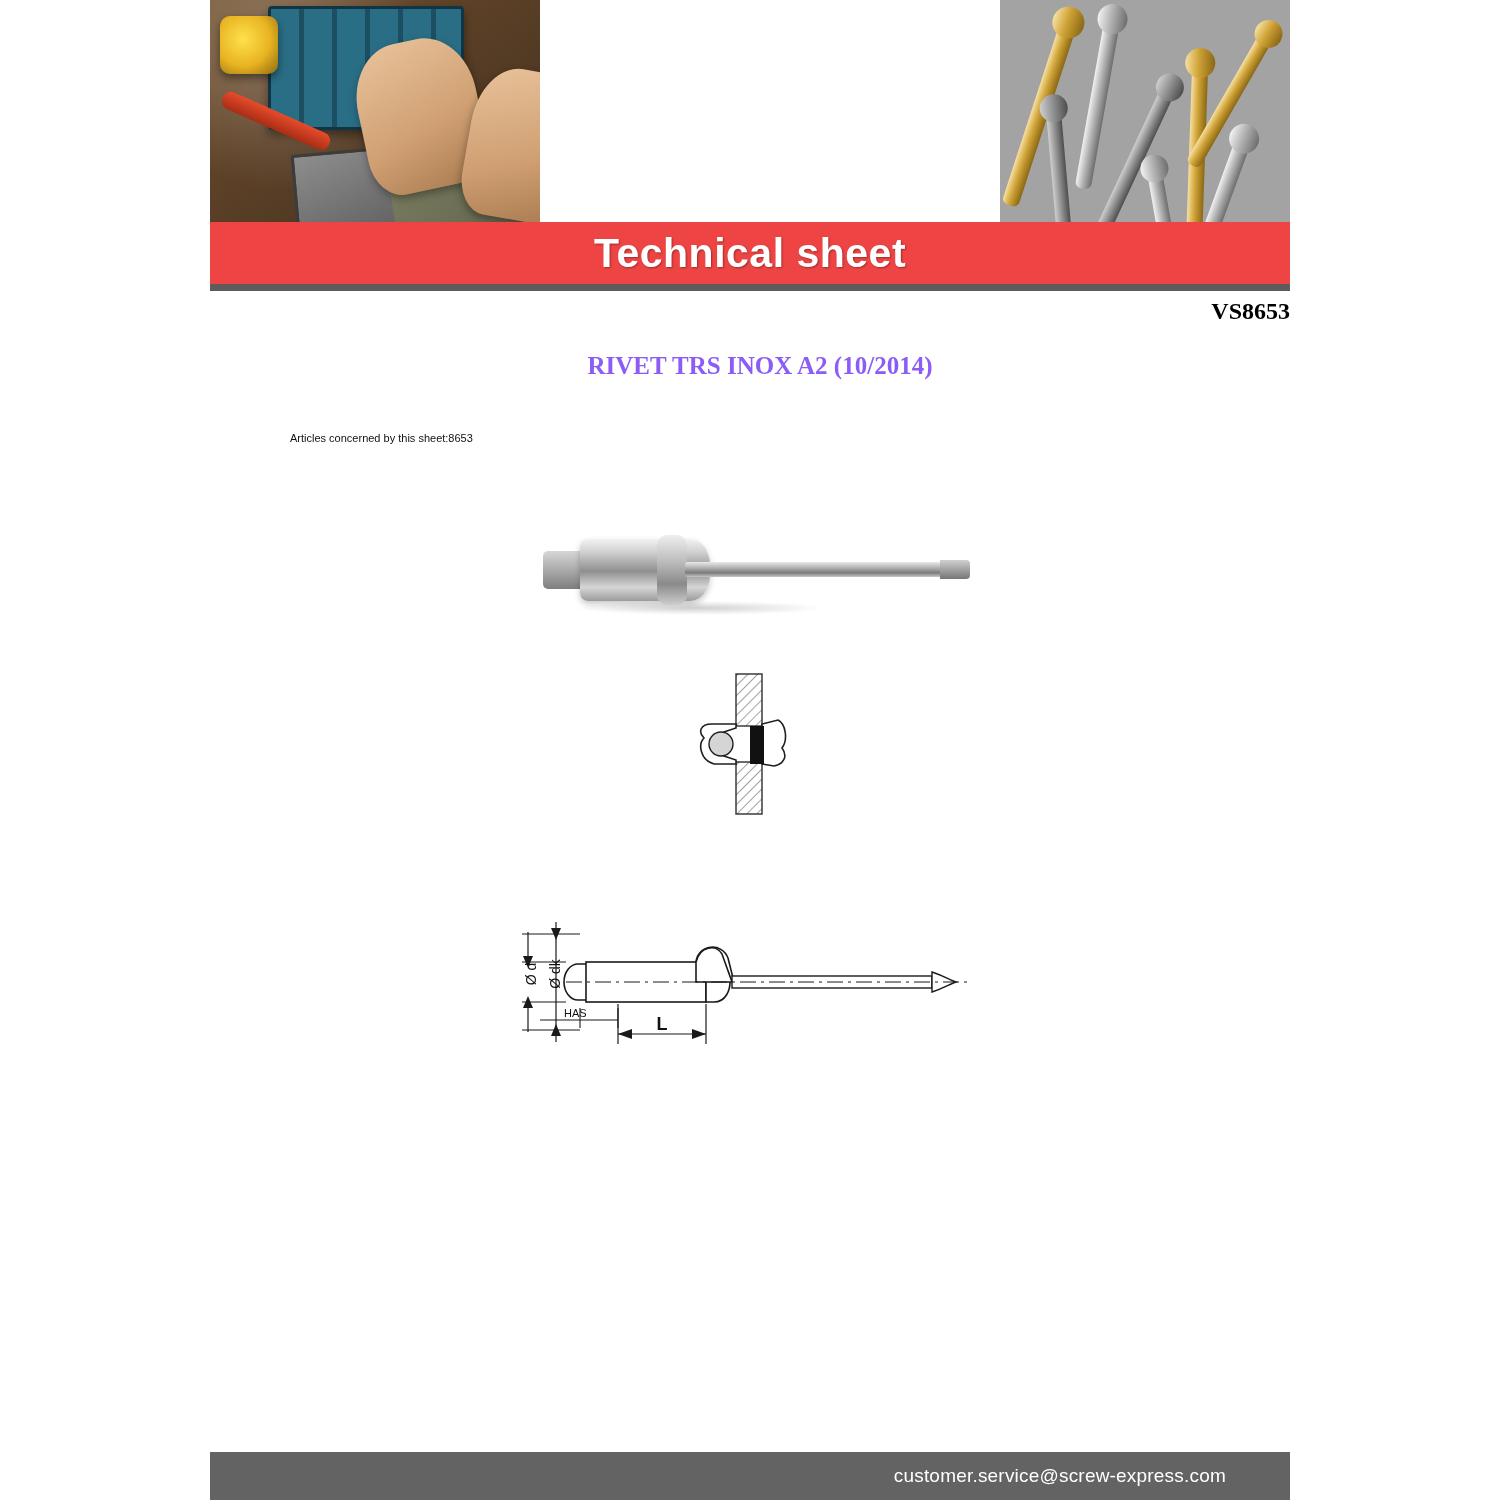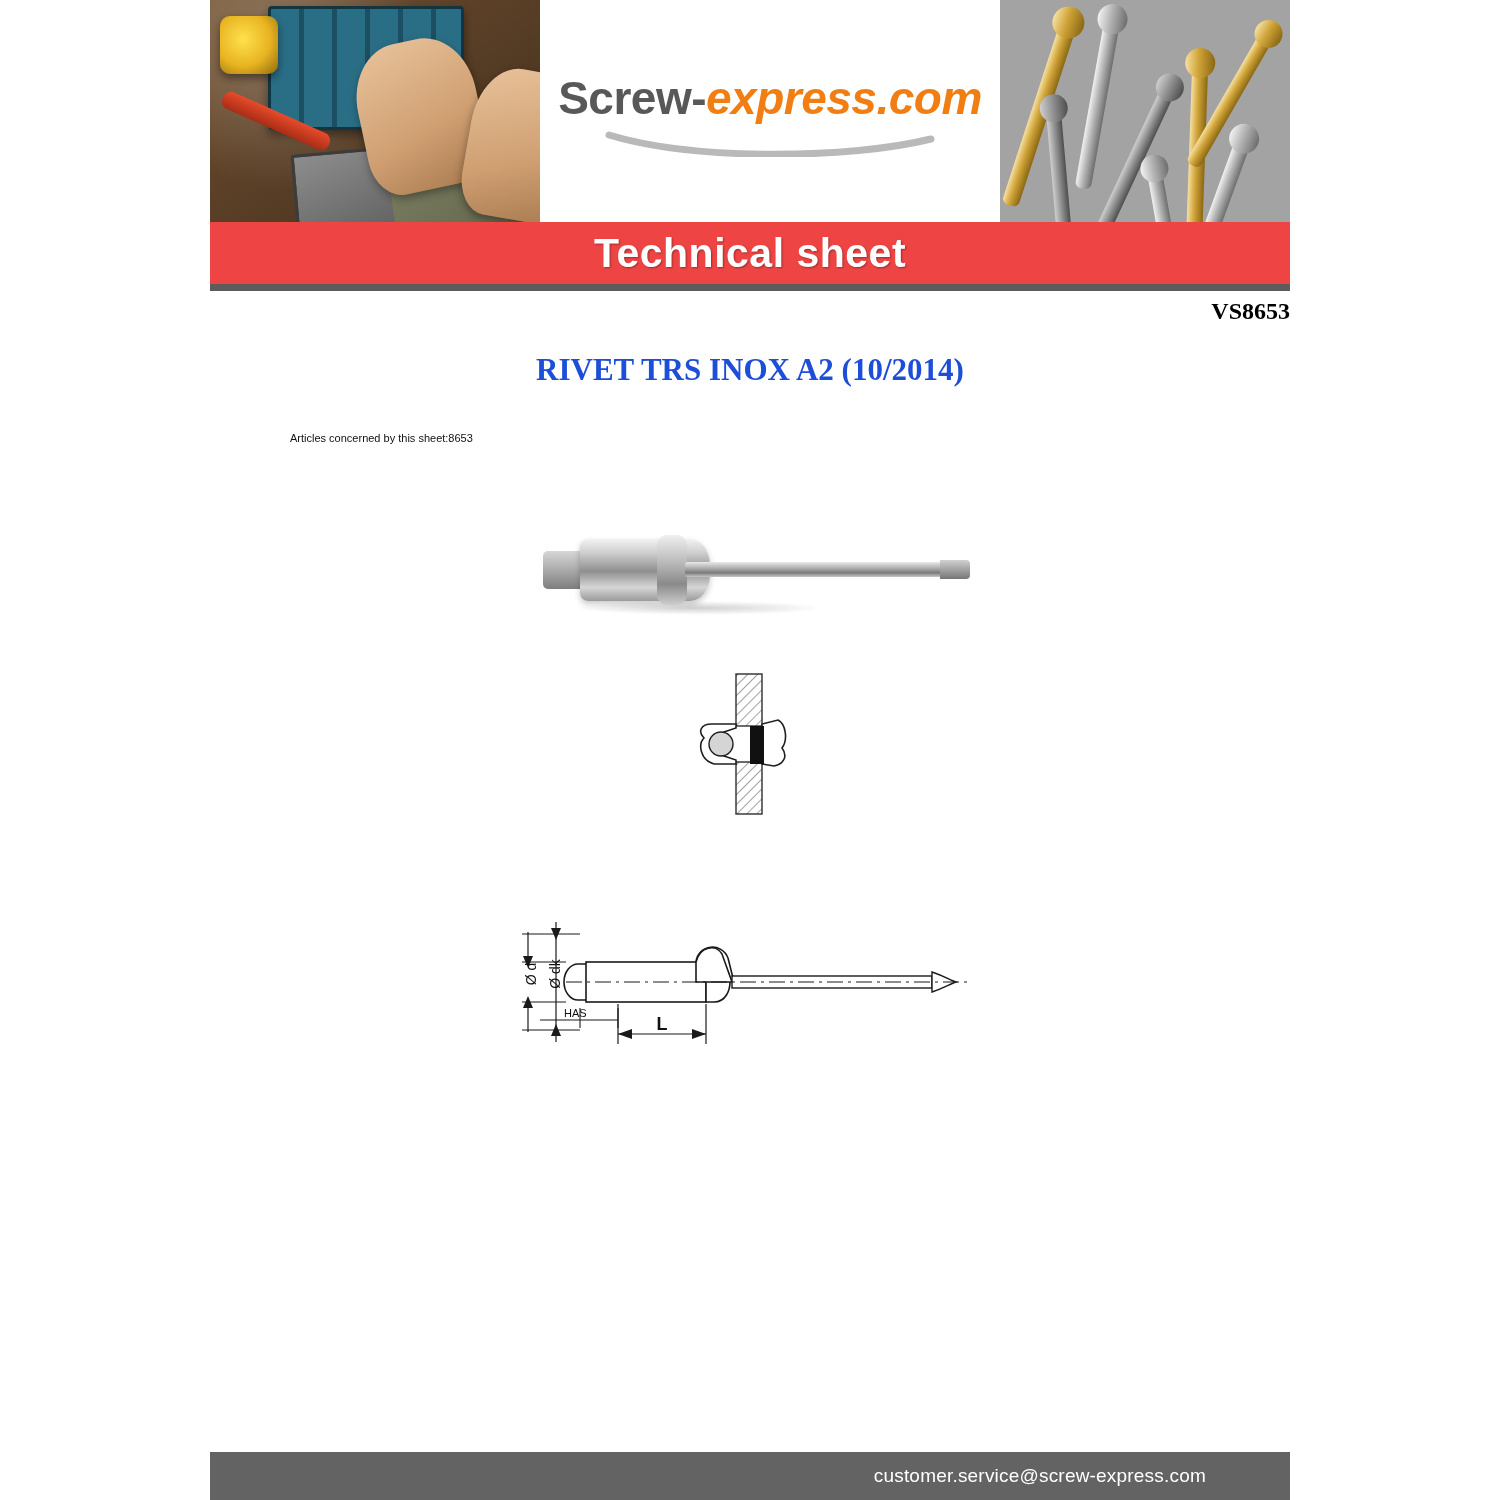"Screw-express.com" div.hb-logo { html: <div> <div> <span>Screw</span><span>-</span><span>express.com</span> </div> <svg> <path></path> </svg> </div> -> none }
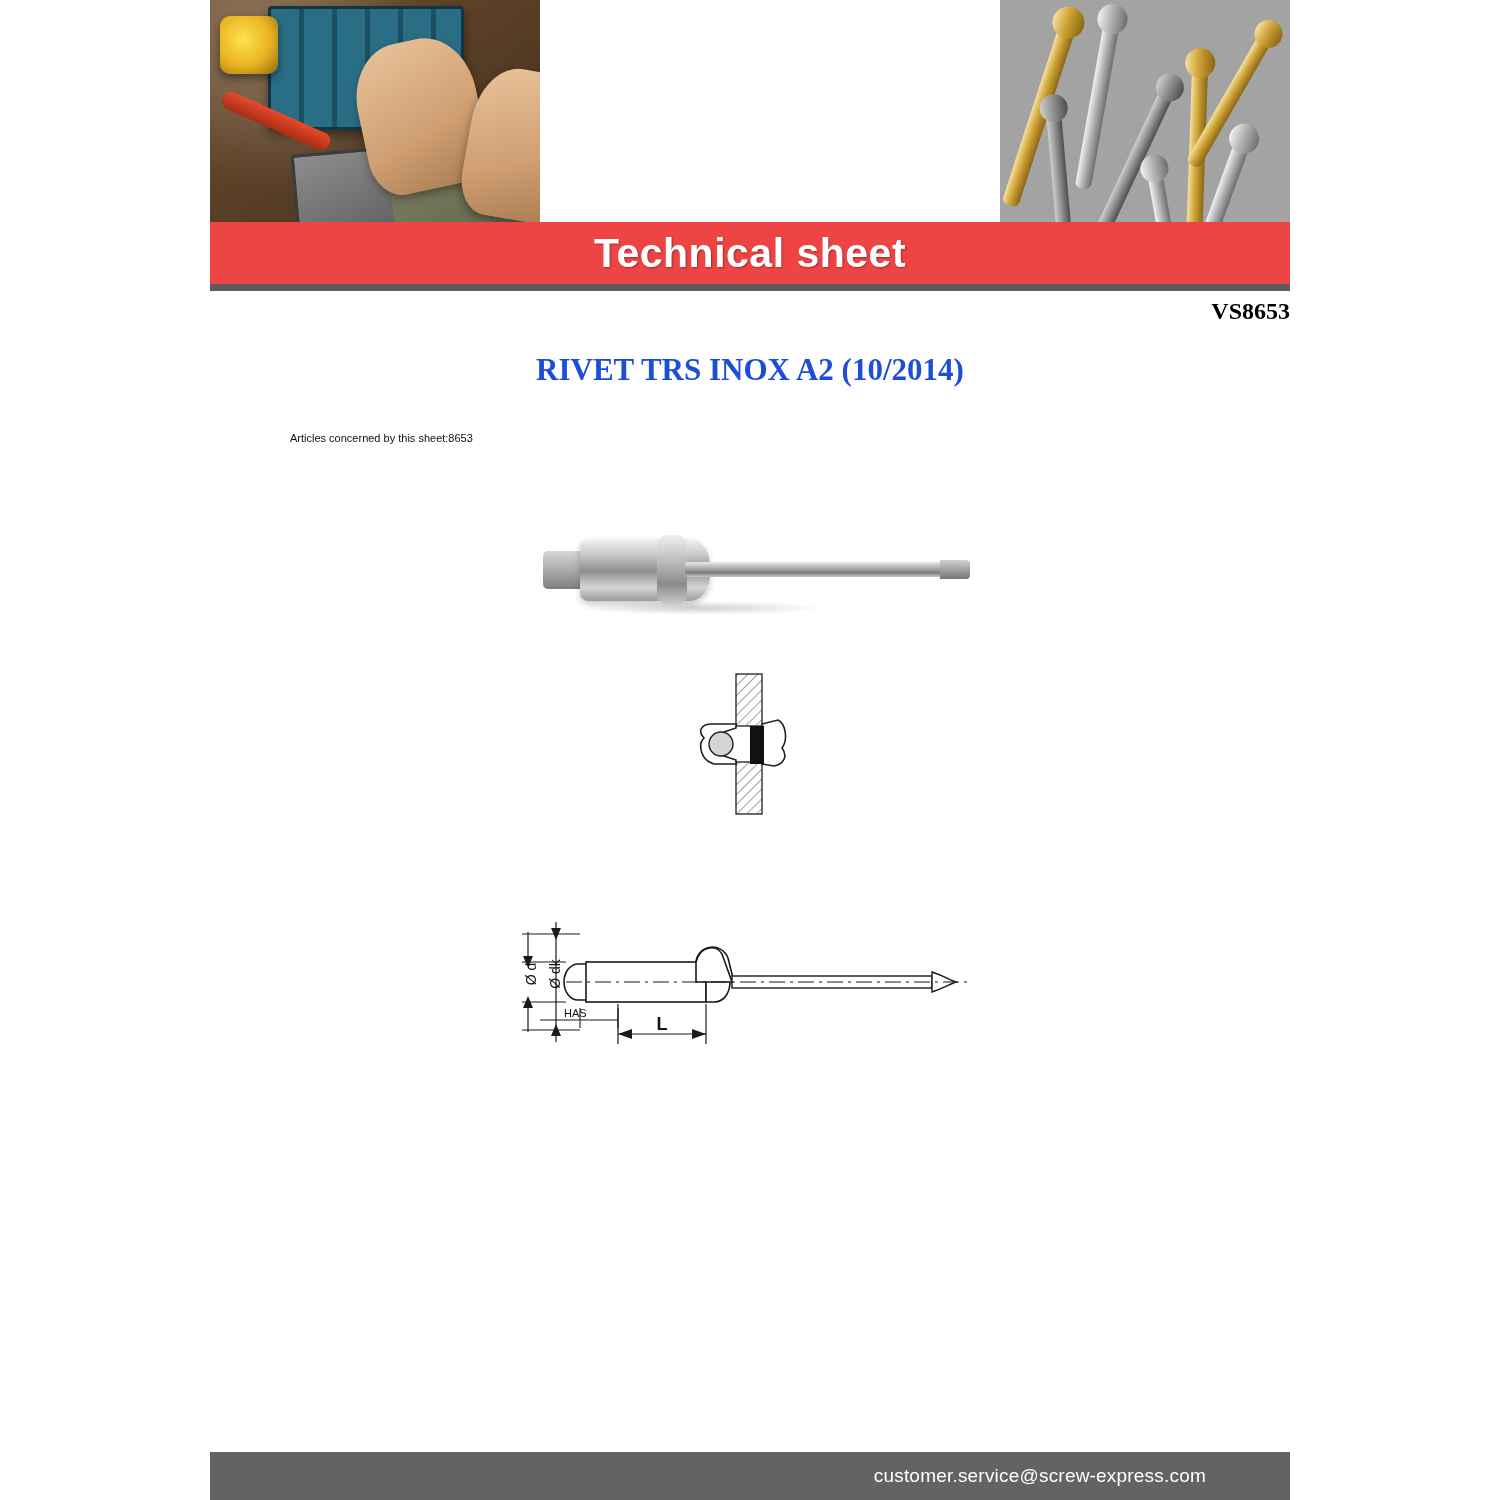"RIVET TRS INOX A2 (10/2014)" .doc-title { color: #1d4ed8 -> #8b5cf6; font-size: 31px -> 25px; left: 210px -> 220px }
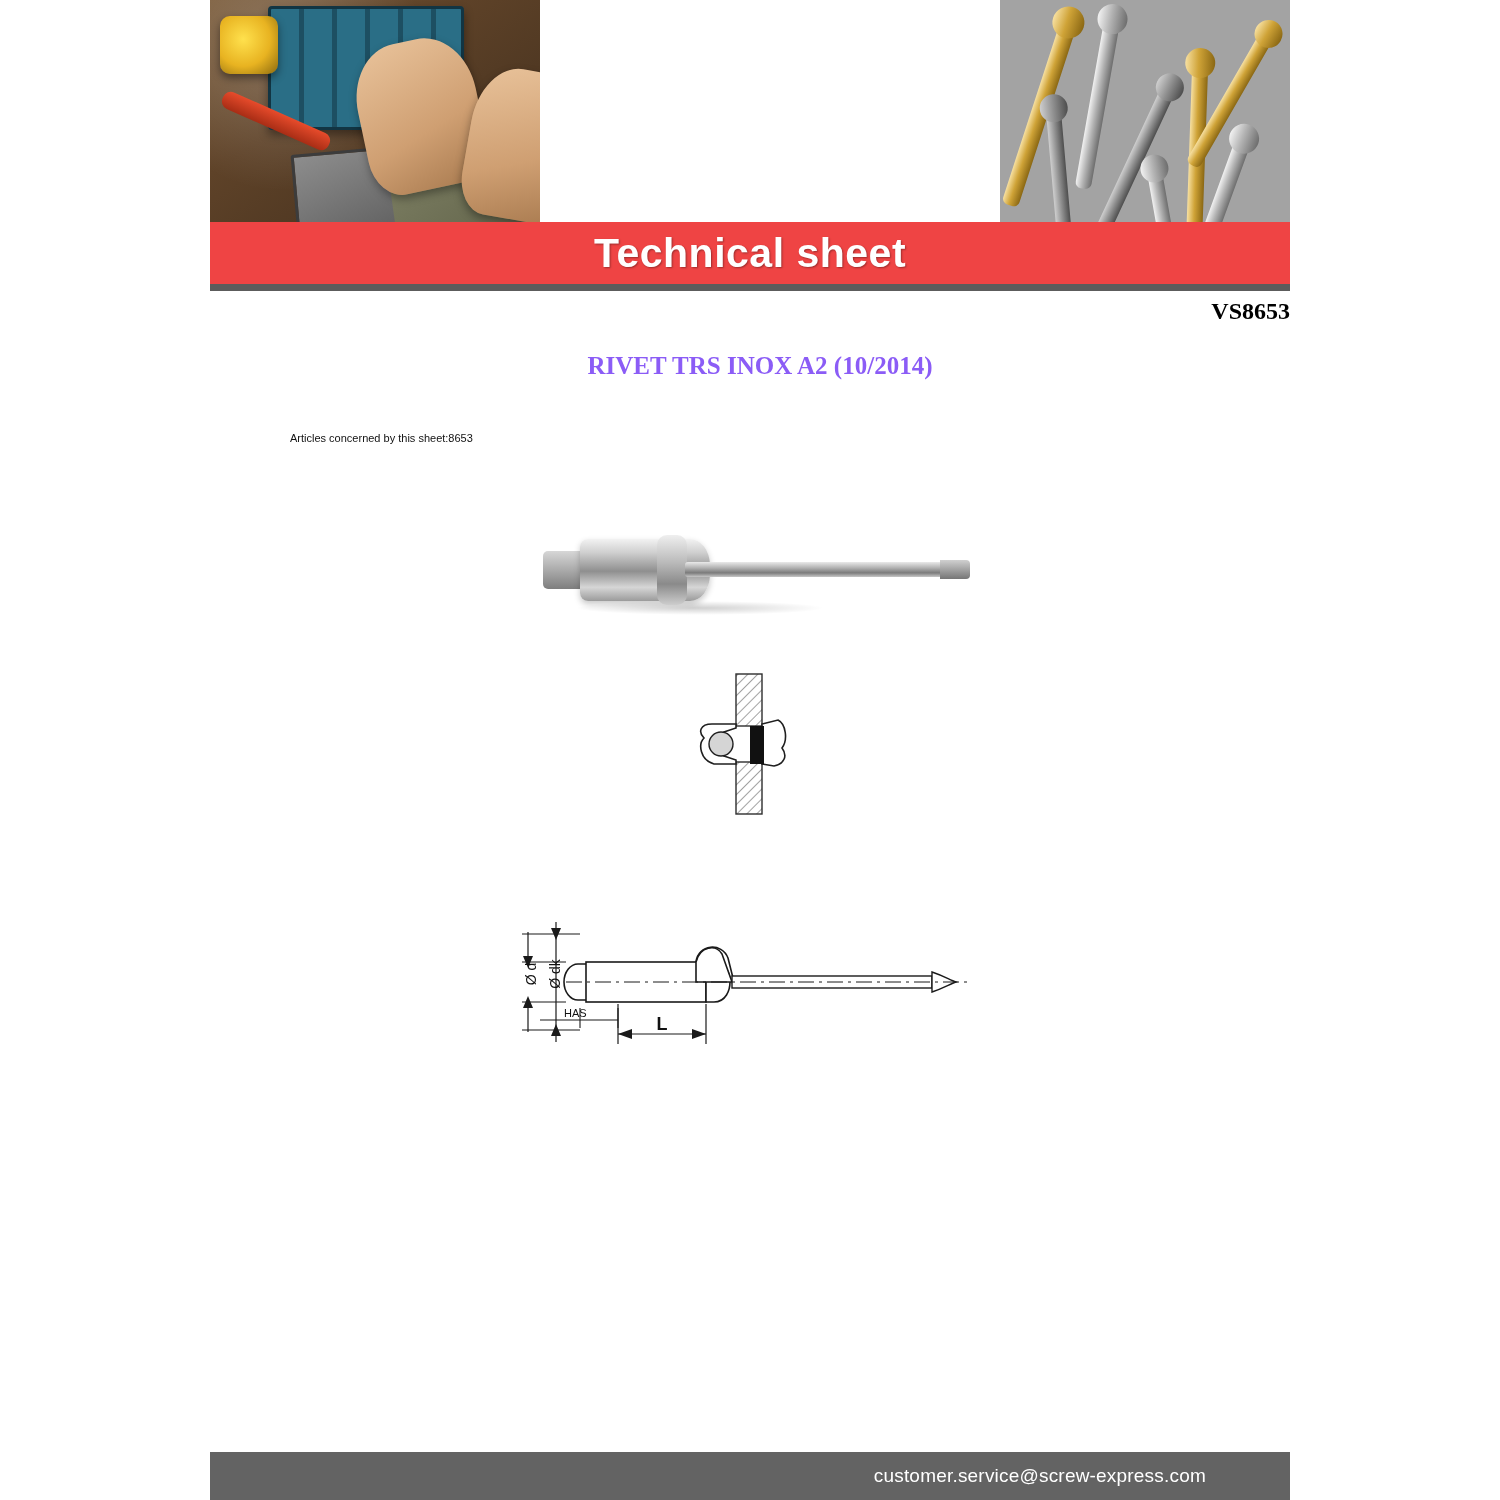"customer.service@screw-express.com" .footer-text { padding-right: 84px -> 64px }
